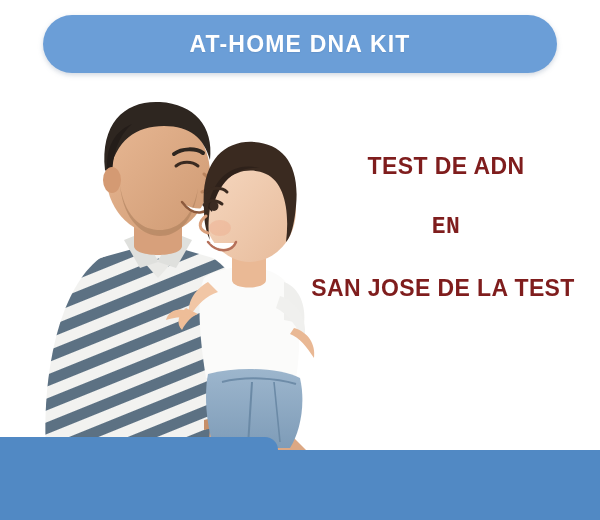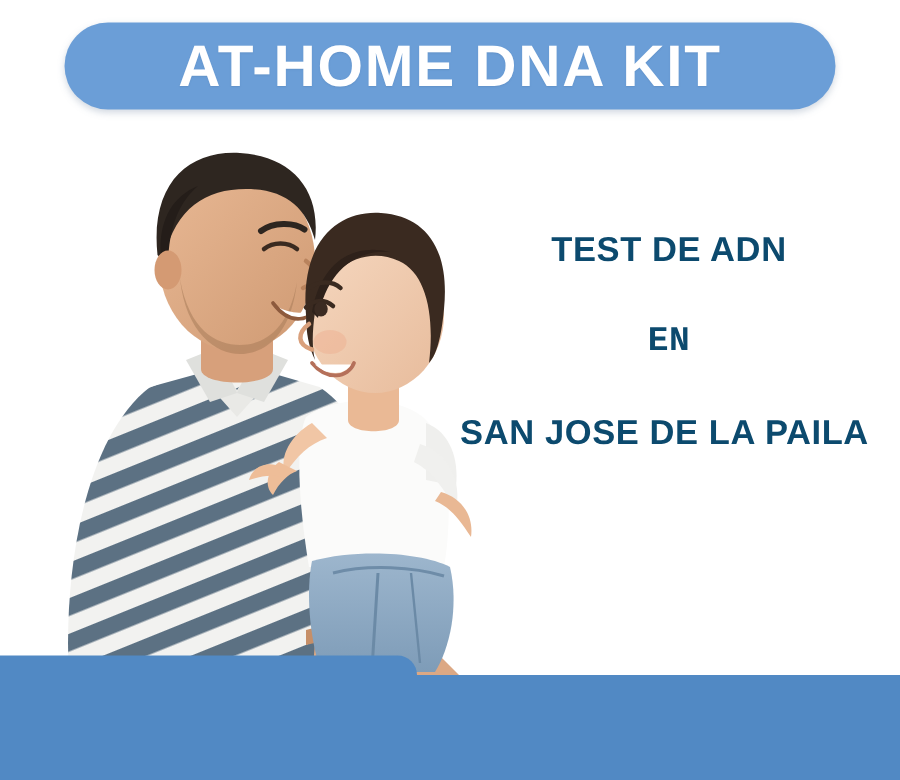"AT-HOME DNA KIT" .banner-text { font-size: 39px -> 23px }
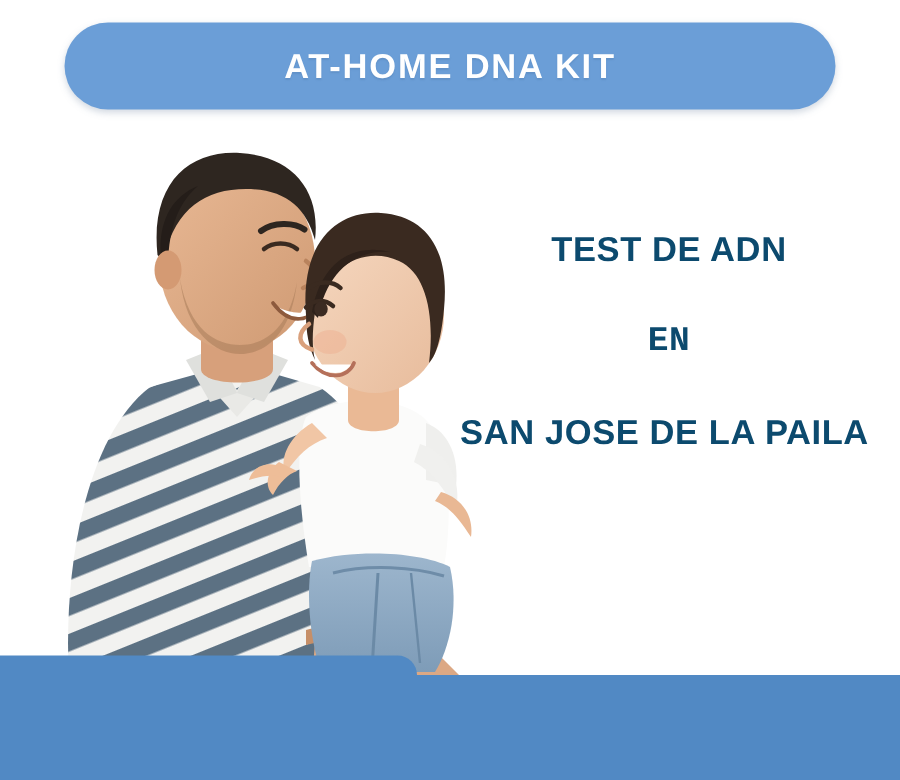"TEST DE ADN" .headline { color: #0c4a6e -> #7f1d1d }
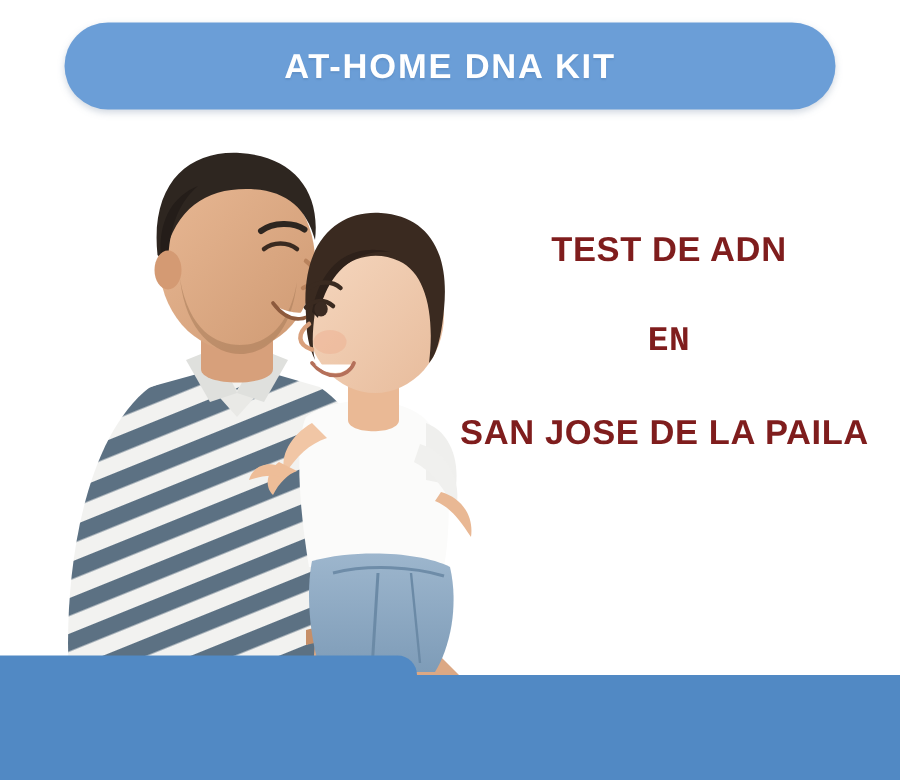"SAN JOSE DE LA PAILA" div.ln { text: PAILA -> TEST }
